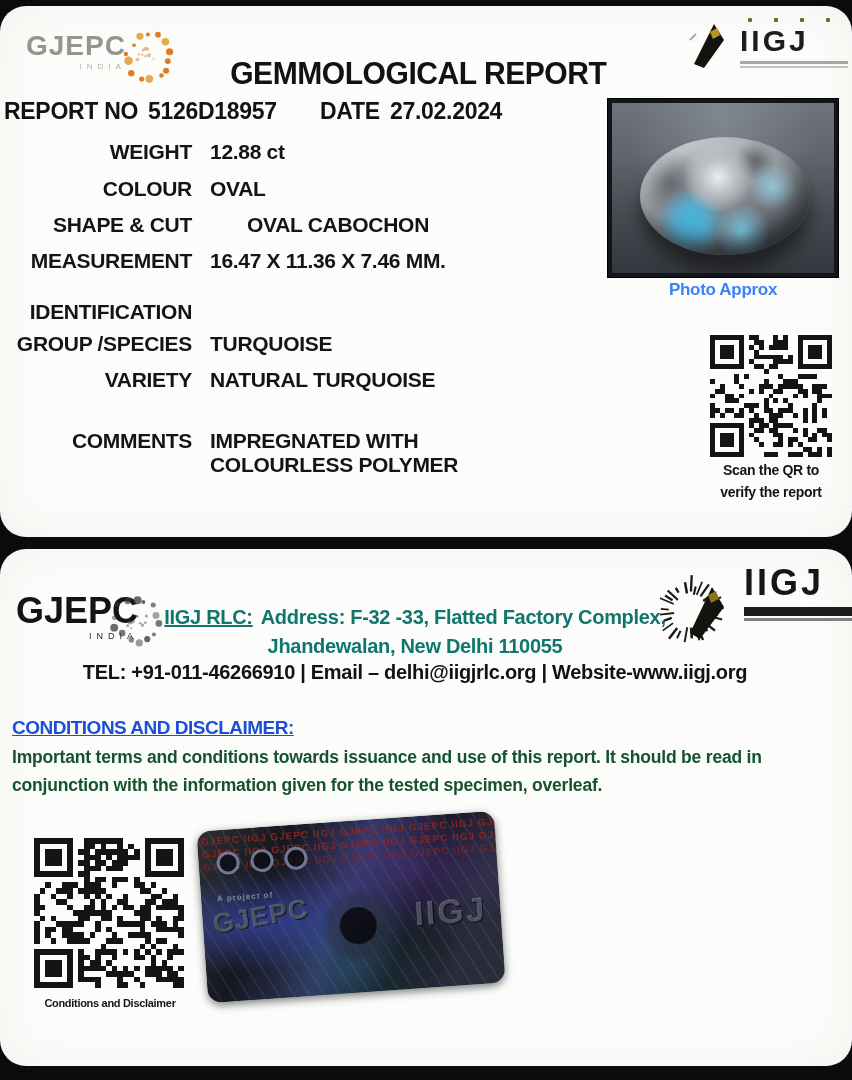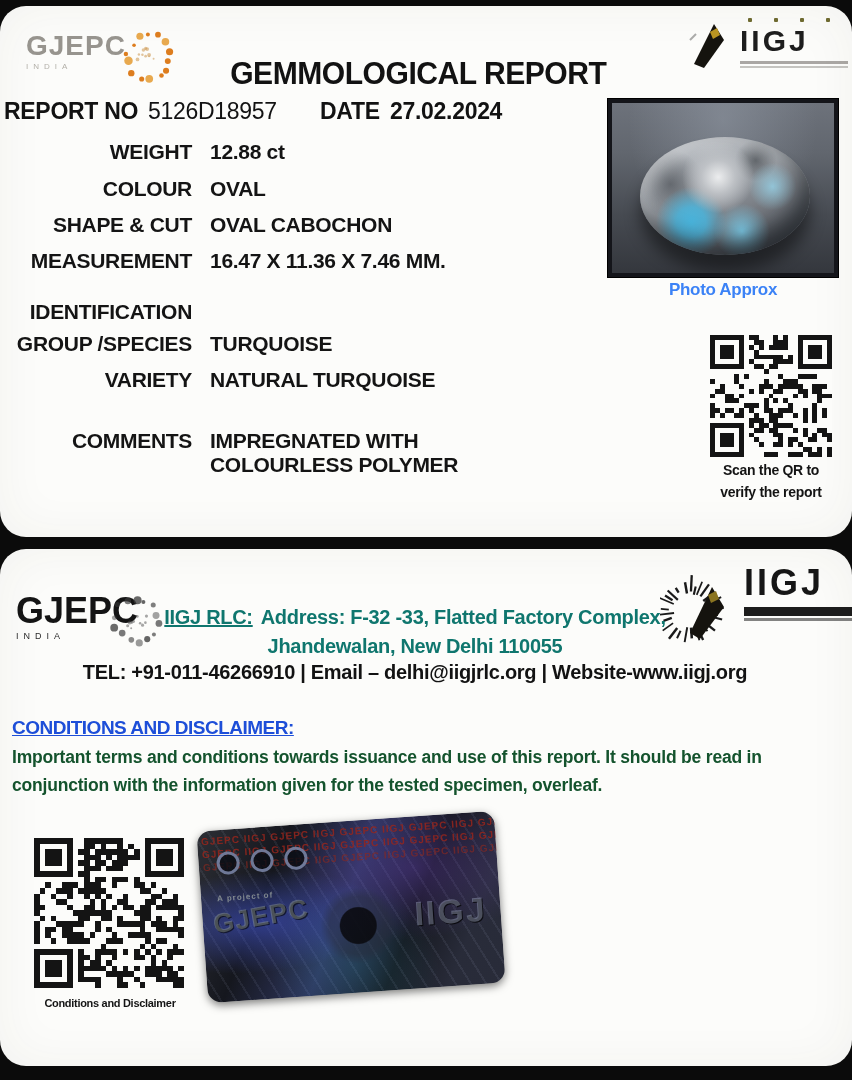"INDIA" .gjepc-india { text-align: none -> right }
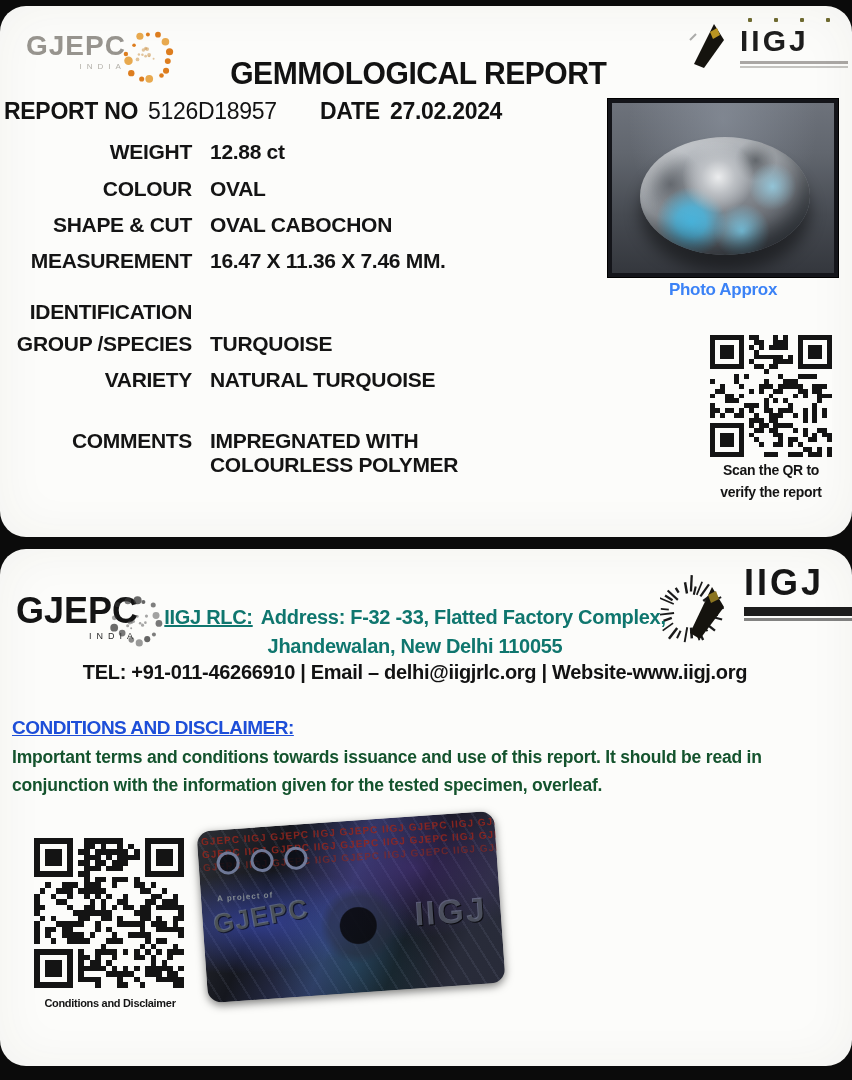"5126D18957" #report-no-value { font-weight: 400 -> 700 }
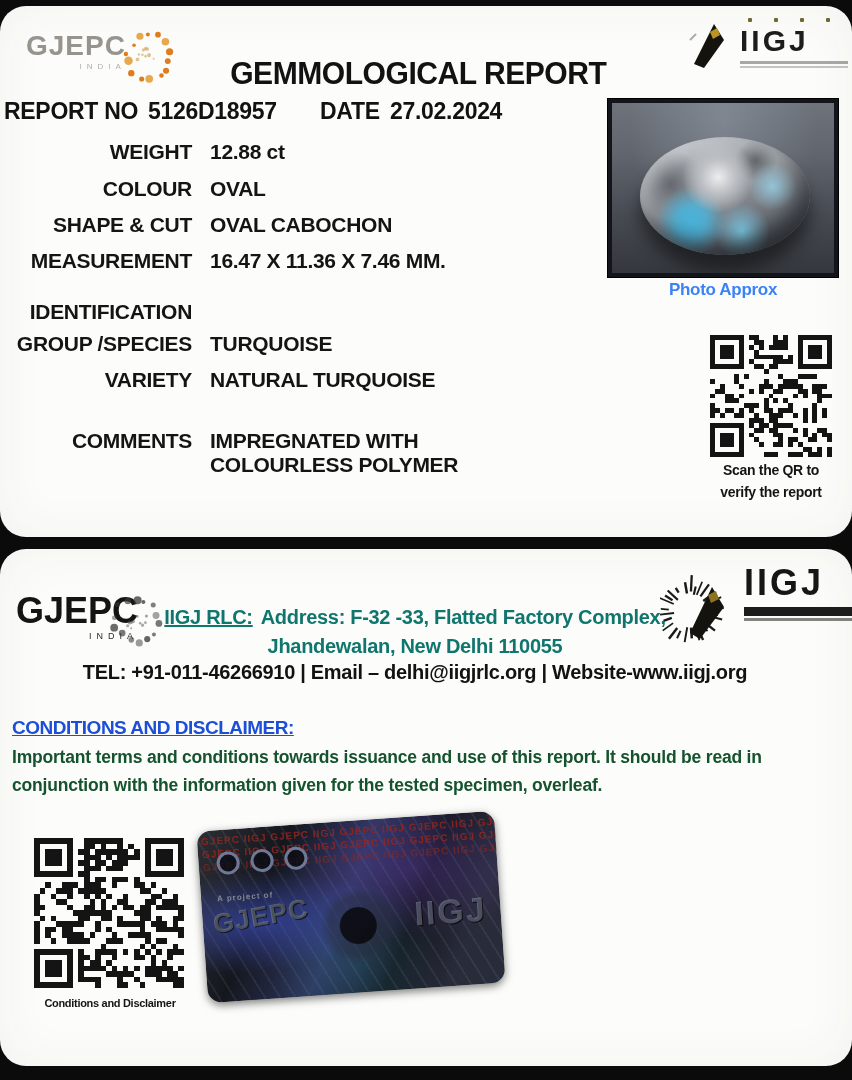"SHAPE & CUT" div.spec-row { gap: none -> 37px }
